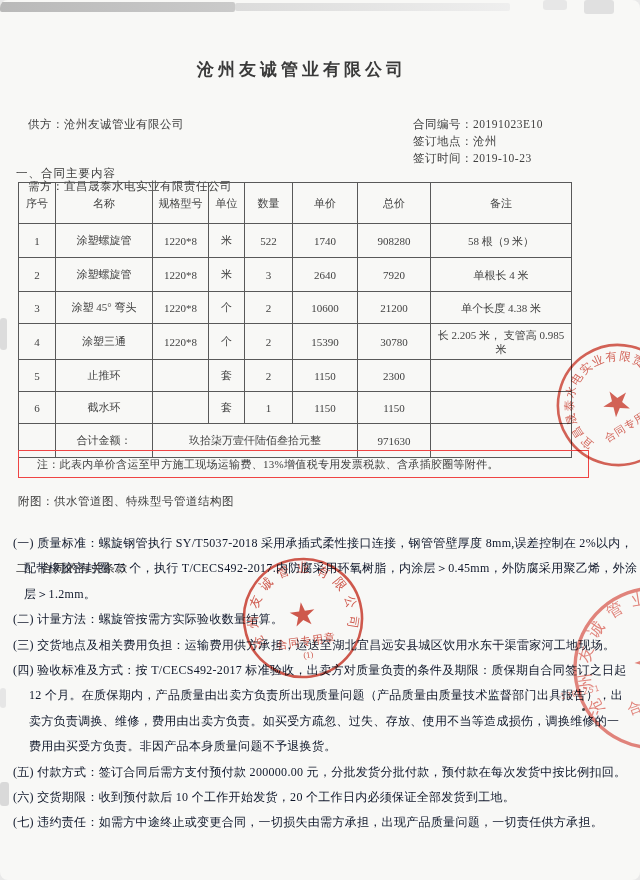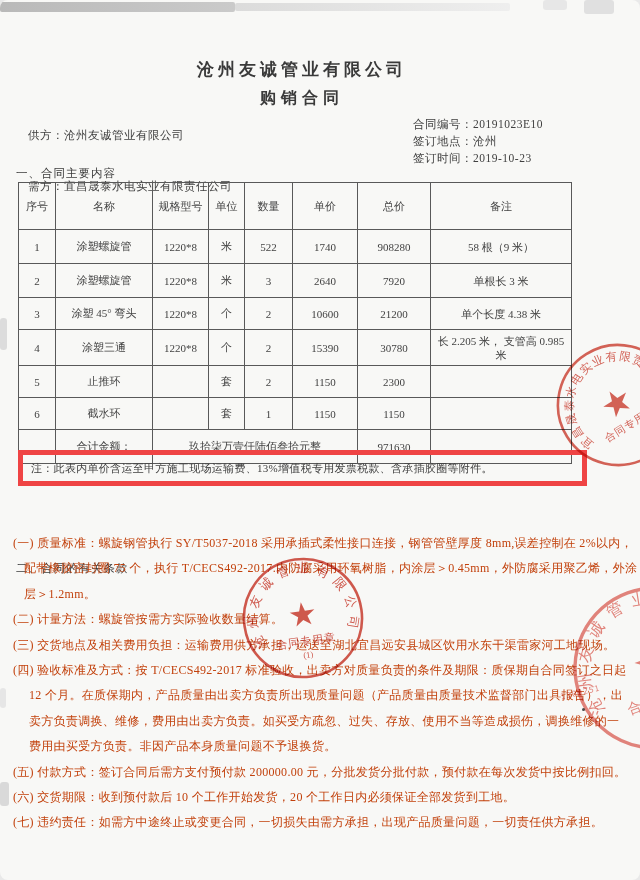"购销合同" div.abs { html: <div>购销合同</div> -> none }
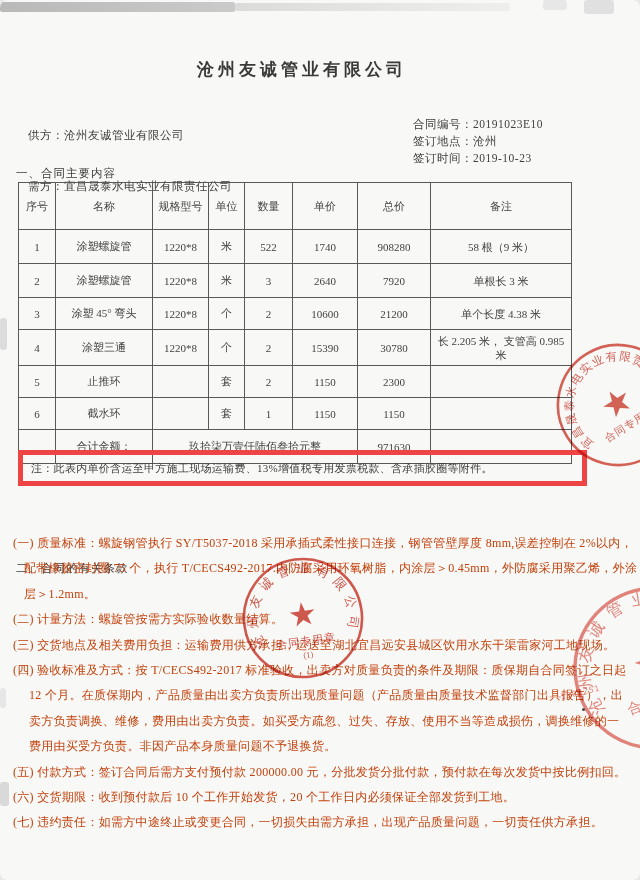"供方：沧州友诚管业有限公司" .meta-supplier { top: 128px -> 117px }
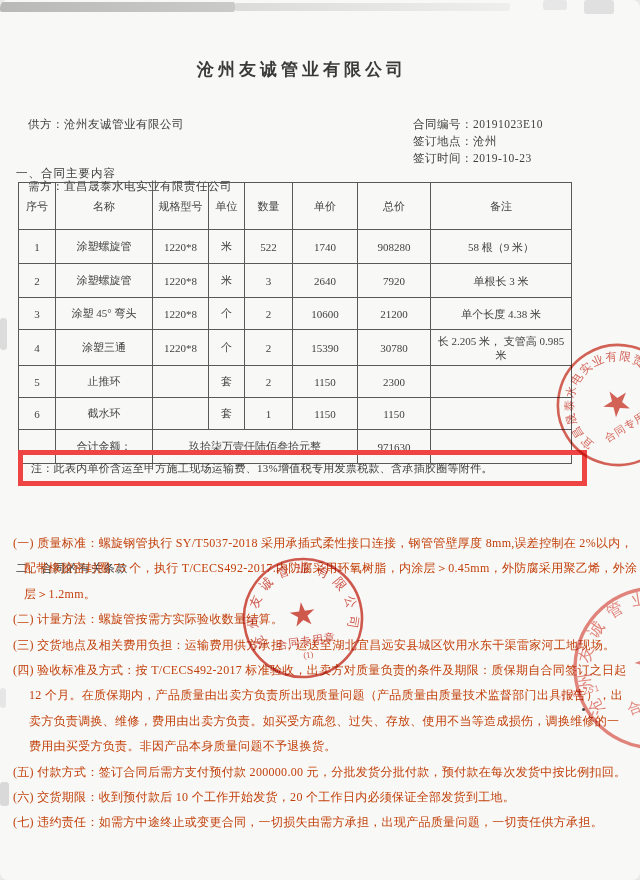"序号" thead tr { height: 47px -> 41px }
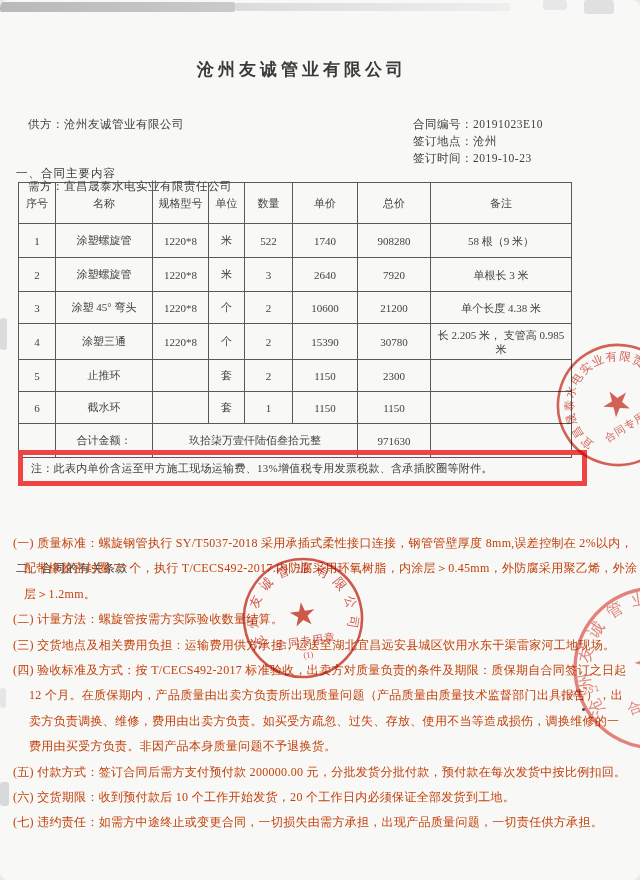"单根长 3 米" td.c7 { text: 3 -> 4 }
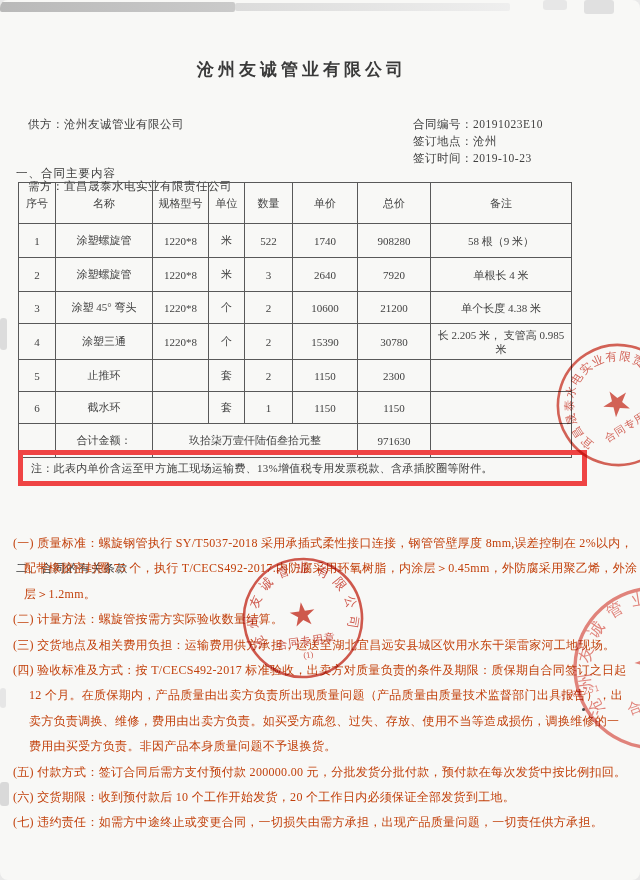"注：此表内单价含运至甲方施工现场运输费、13%增值税专用发票税款、含承插胶圈等附" .note-box { border: 5px solid #ef4444 -> 1px solid #ef4444; padding-left: 8px -> 18px }
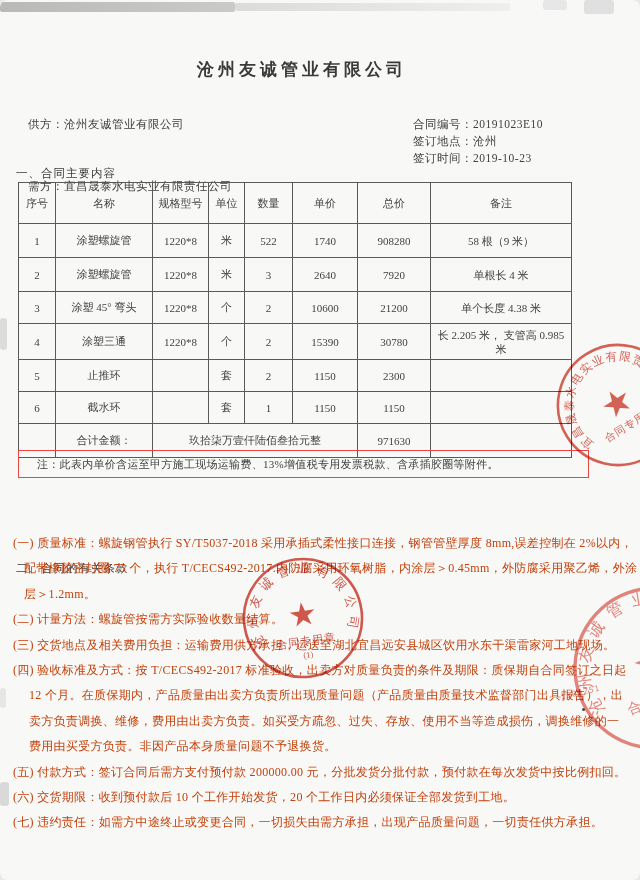"附图：供水管道图、特殊型号管道结构图" div.abs { html: none -> <div>附图：供水管道图、特殊型号管道结构图</div> }
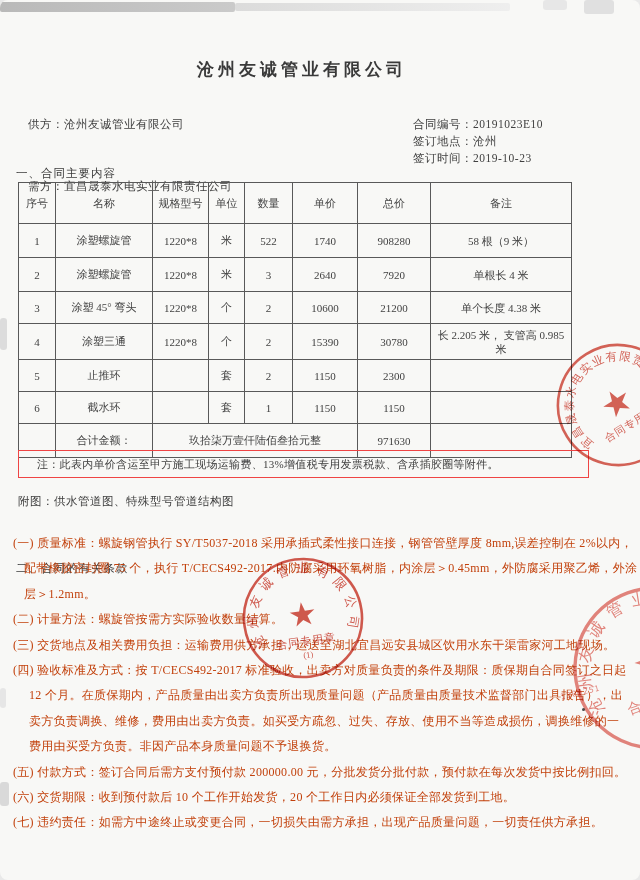"(一) 质量标准：螺旋钢管执行 SY/T5037-2018" .terms { color: #c2410c -> #0f172a }
